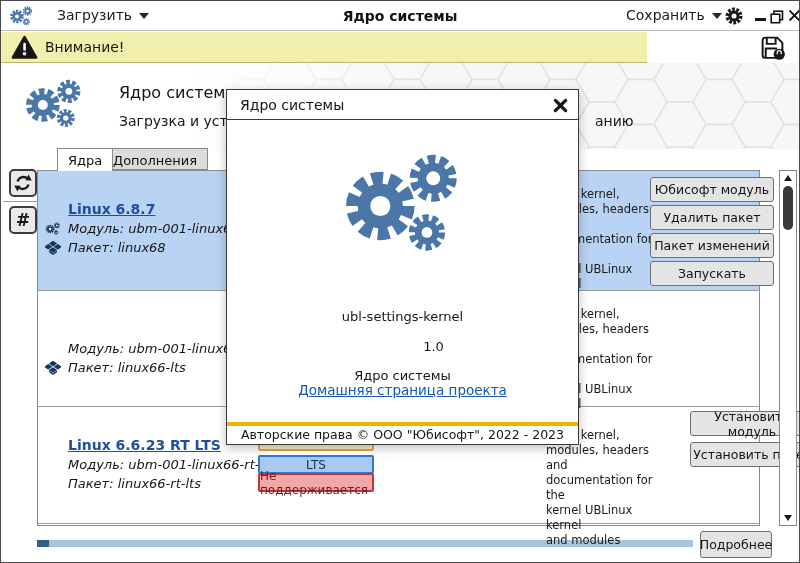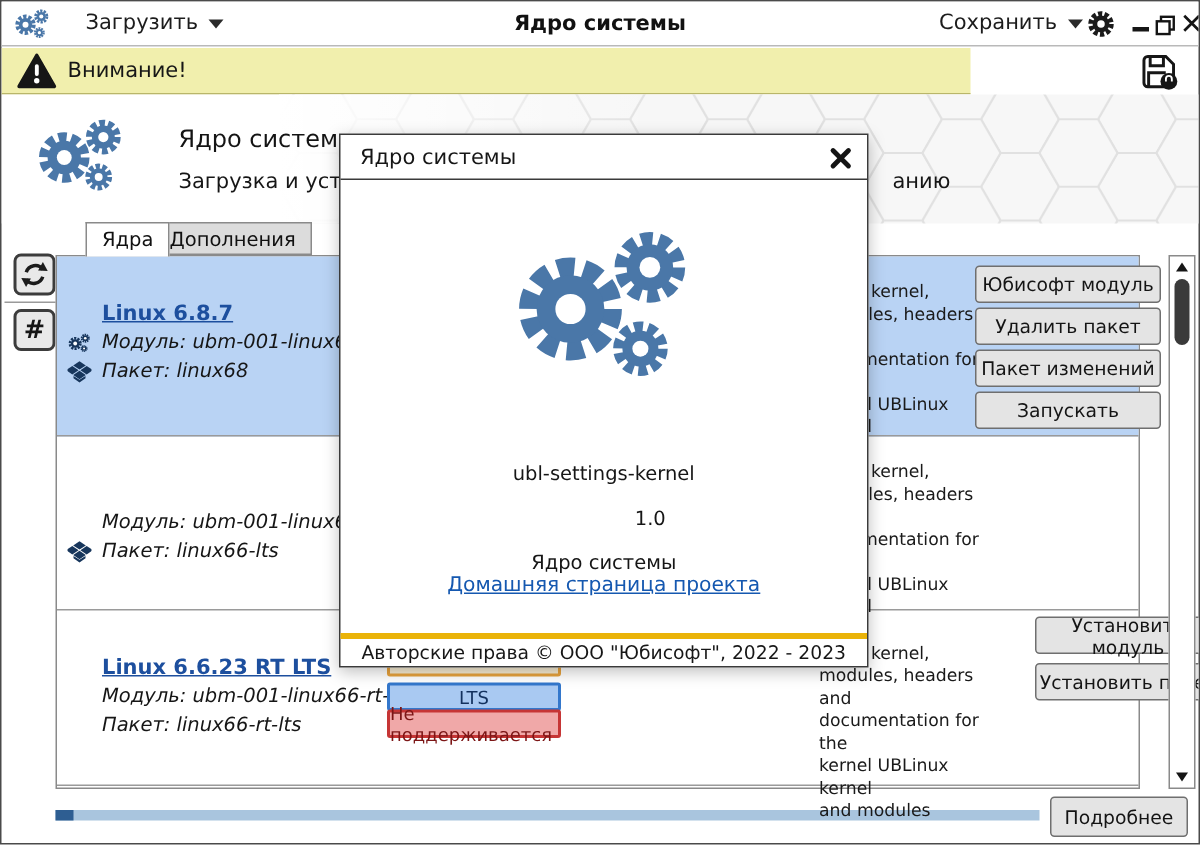"Подробнее" .details-btn { width: 92px -> 72px }
